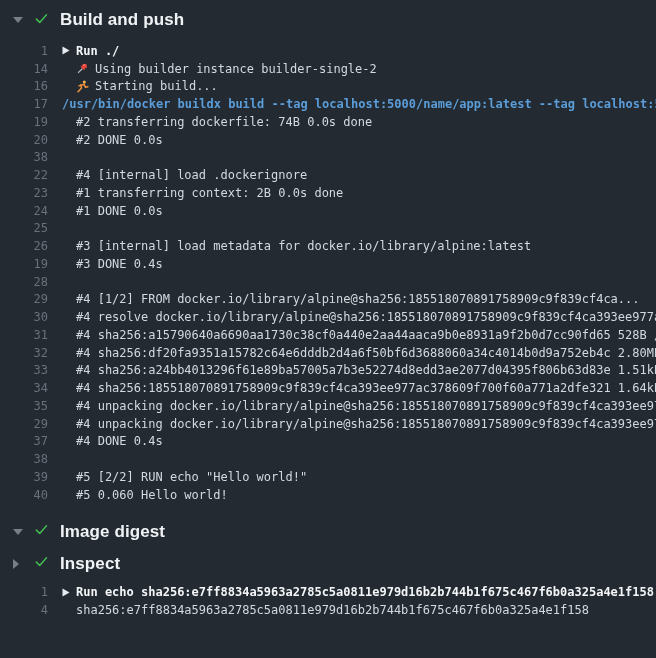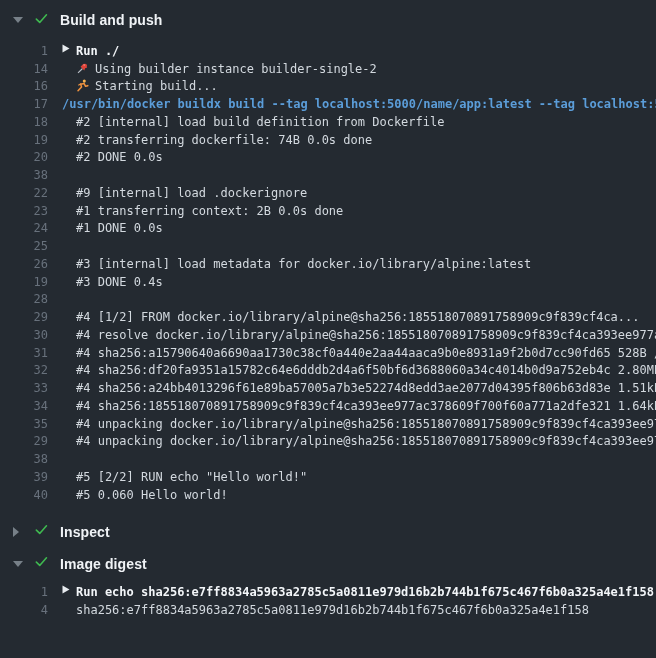"Build and push" .step-title { font-size: 14px -> 17px }
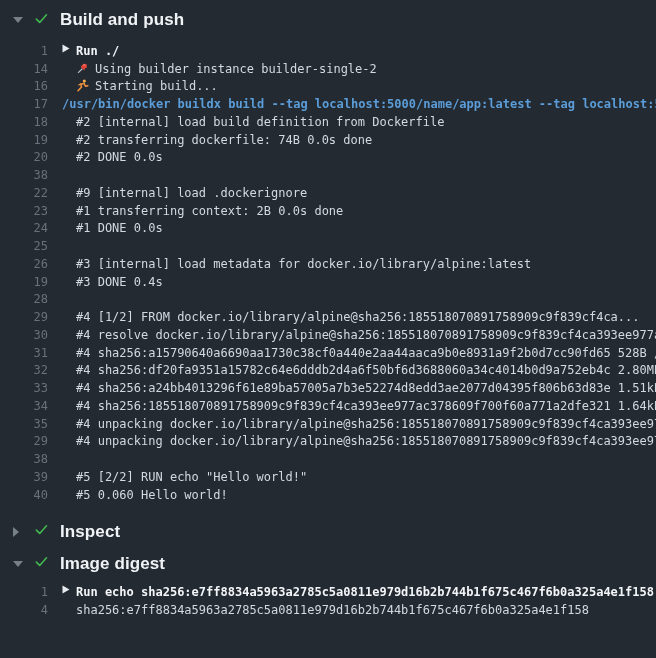"Run ./" .txt { align-items: flex-start -> center }
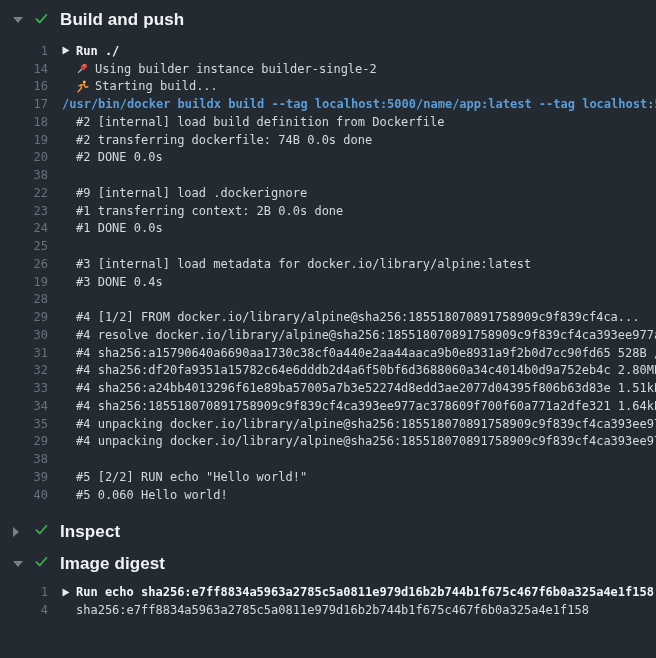"18" div.line { html: <div> <span>18</span> <span><span>#2 [internal] load build definition from Dockerfile</span></span> </div> -> none }
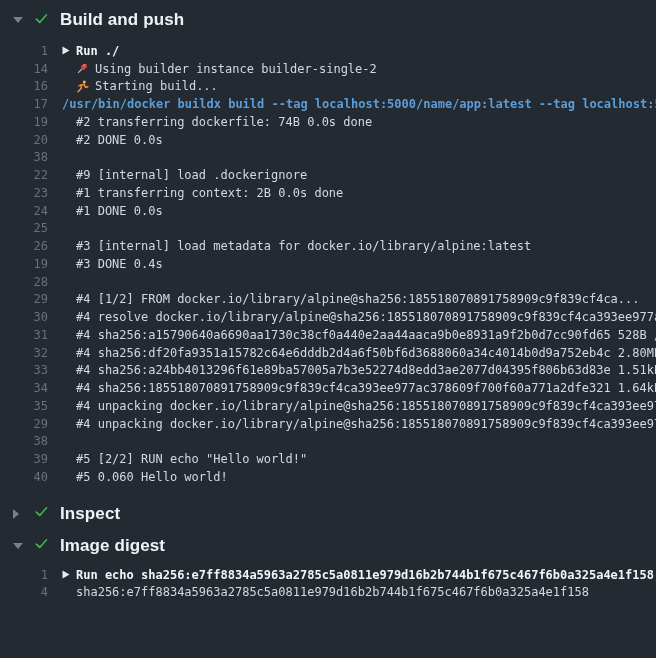"#9 [internal] load .dockerignore" span { text: 9 -> 4 }
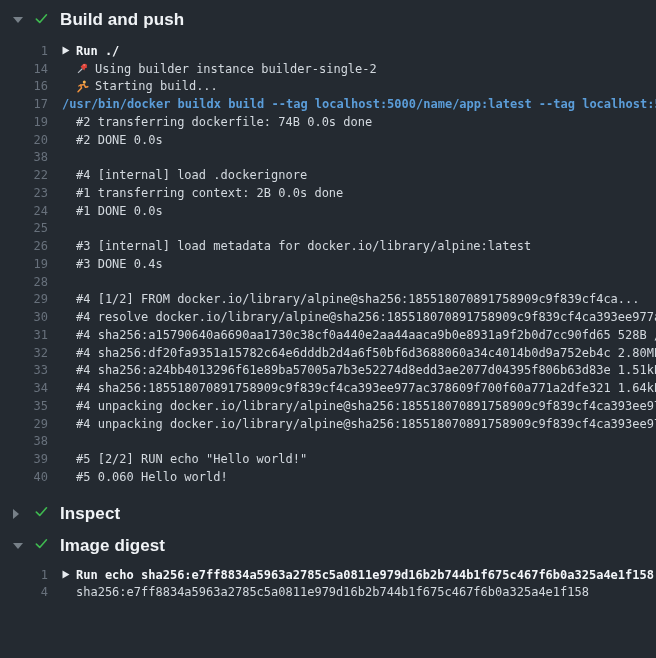"37" div.line { html: none -> <div> <span>37</span> <span><span>#4 DONE 0.4s</span></span> </div> }
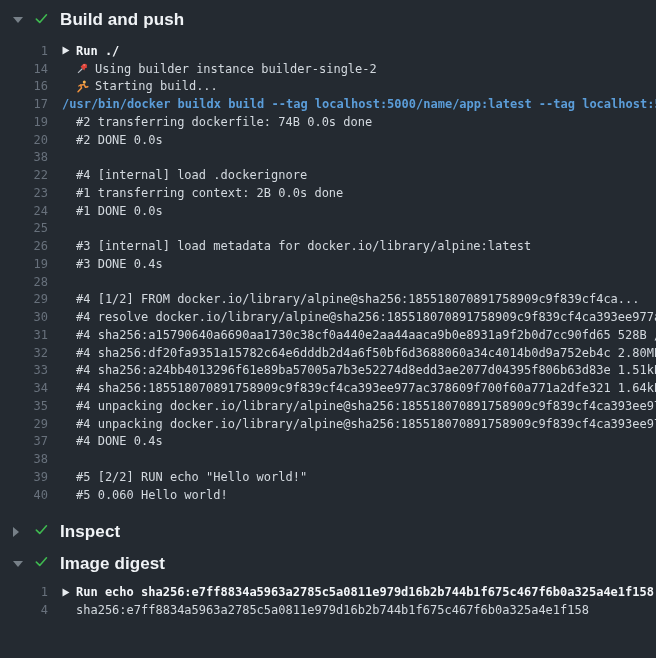"Inspect" div.step-header { order: before "Image digest" -> after "Image digest" }
